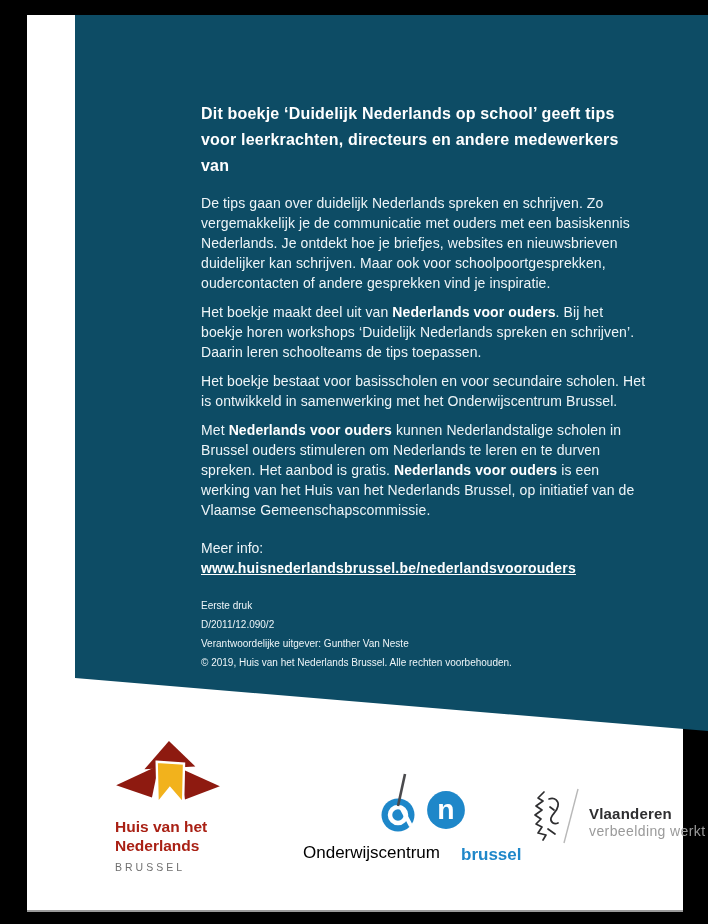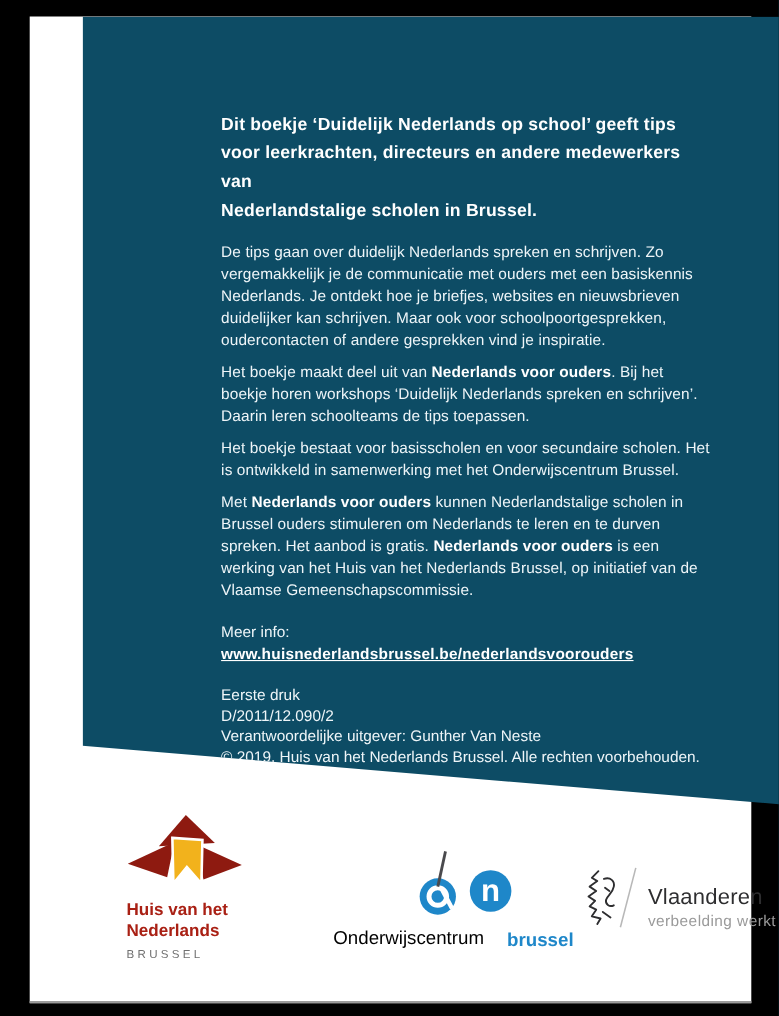"Nederlandstalige scholen in Brussel." div { html: <div>Nederlandstalige scholen in Brussel.</div> -> none }
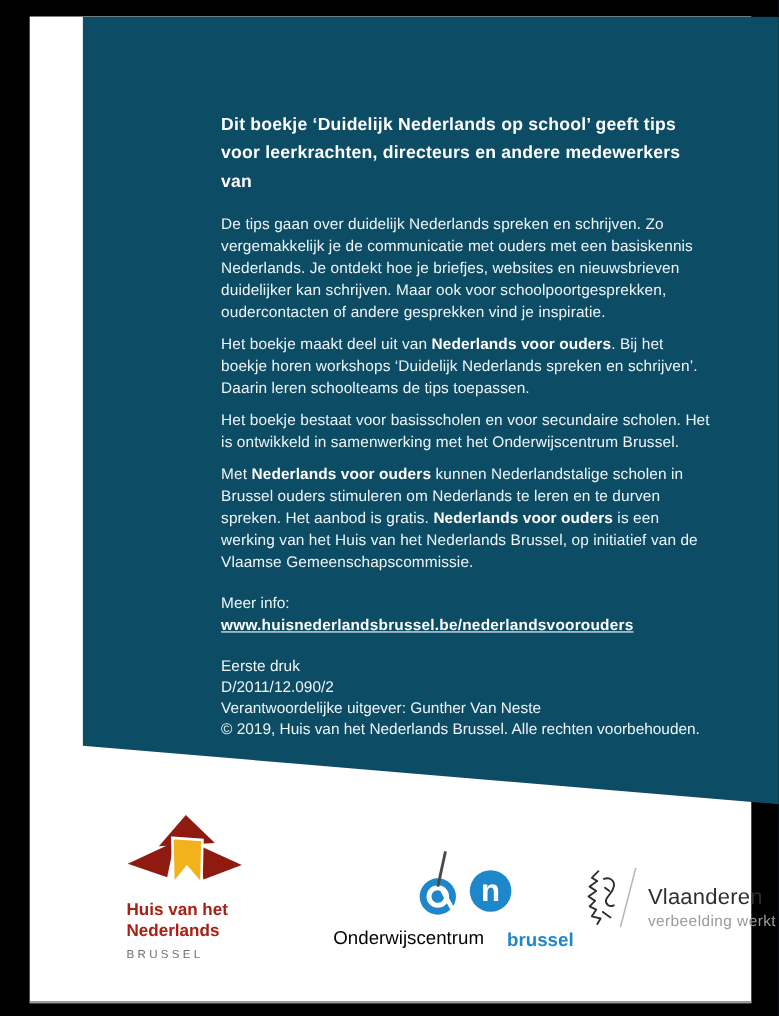"Eerste druk" .imprint { font-size: 14px -> 10px }
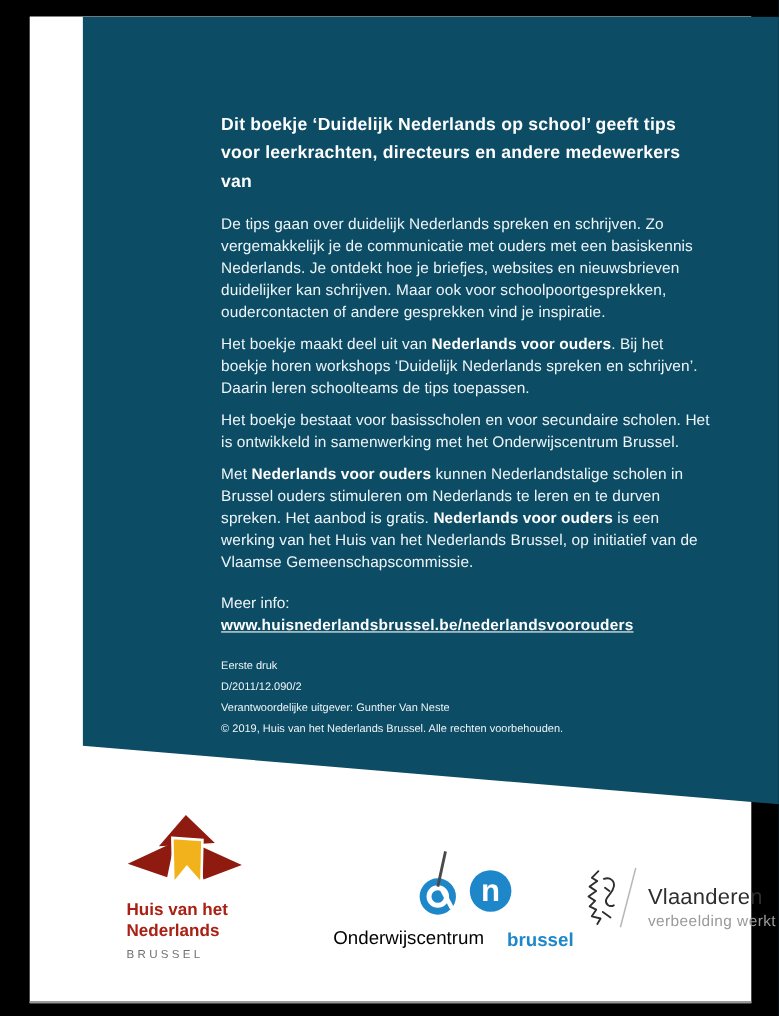"Vlaanderen" .vl .name { font-size: 20px -> 15px; font-weight: 400 -> 700 }
